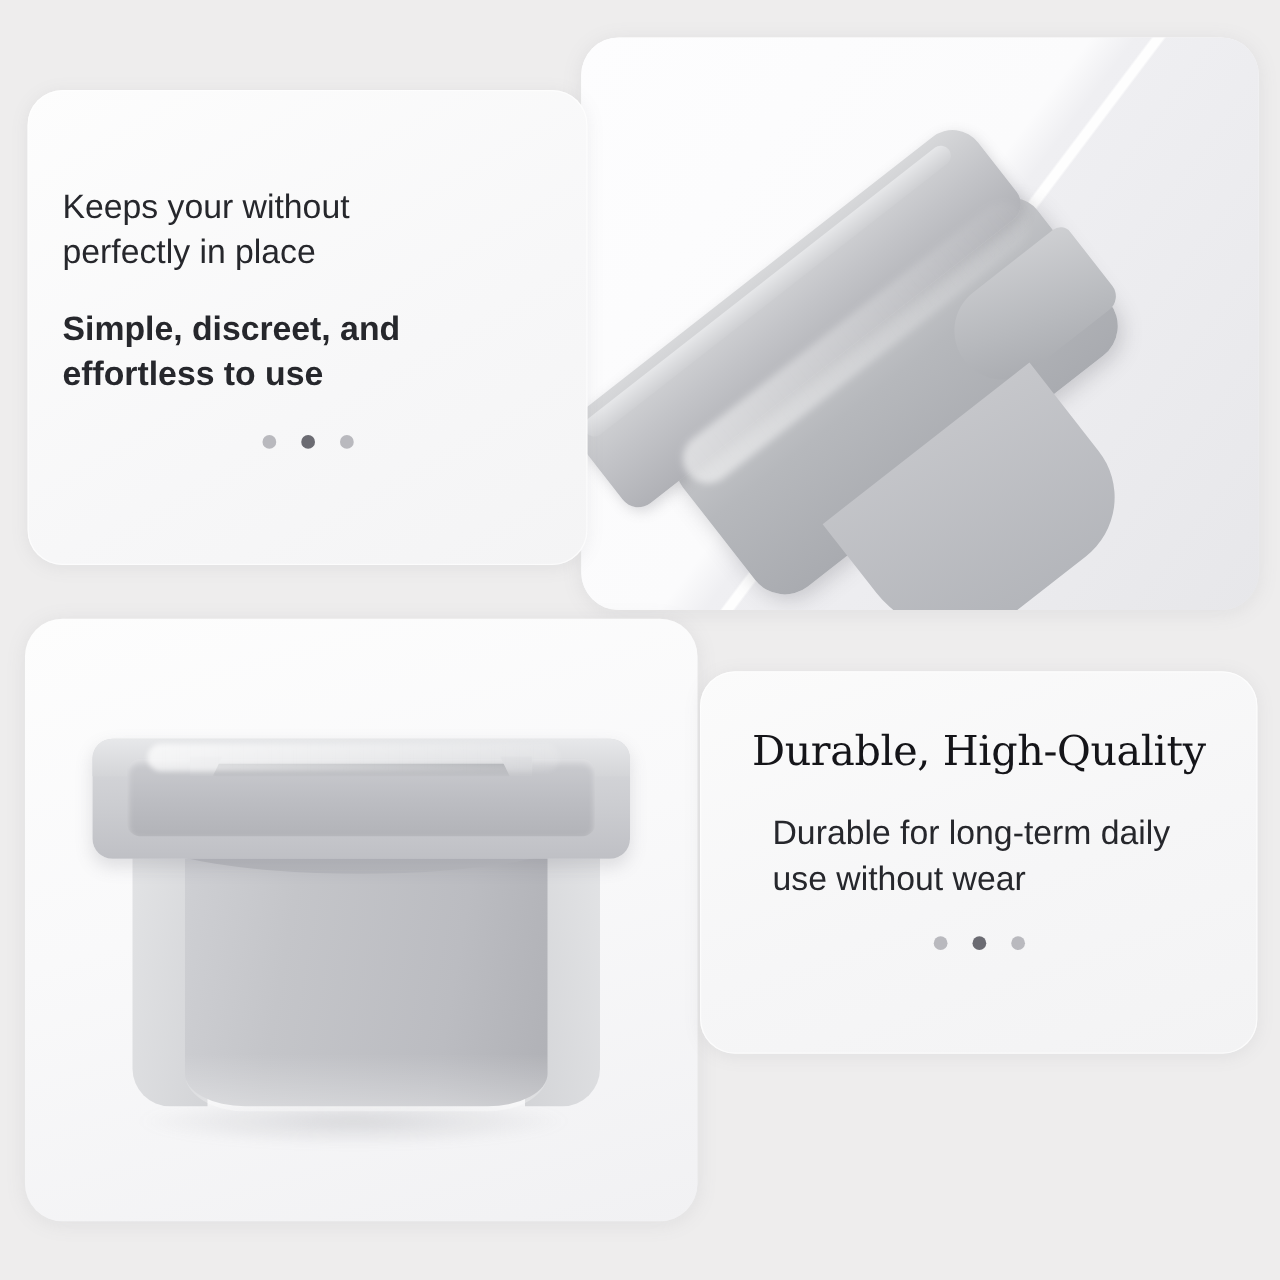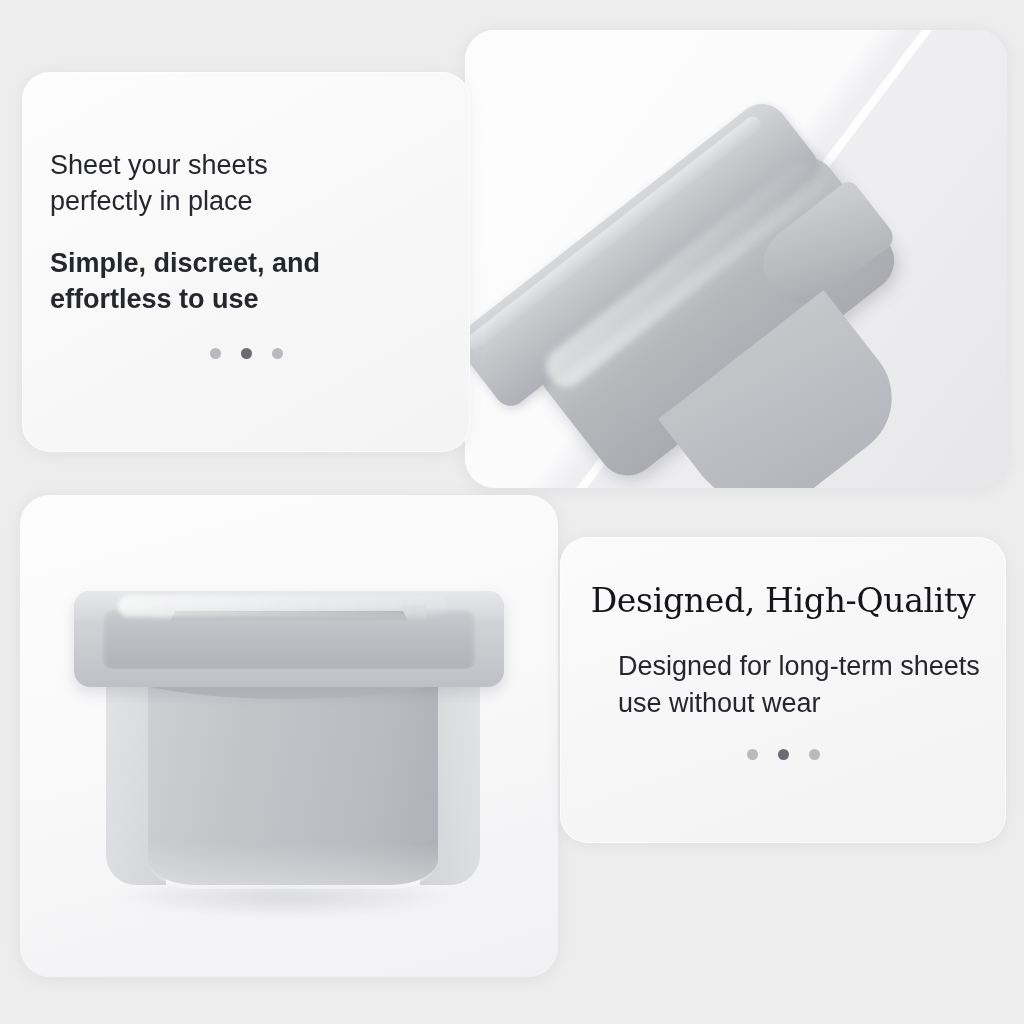"Sheet your sheets perfectly in" div.body-line { text: Sheet your sheets -> Keeps your without }
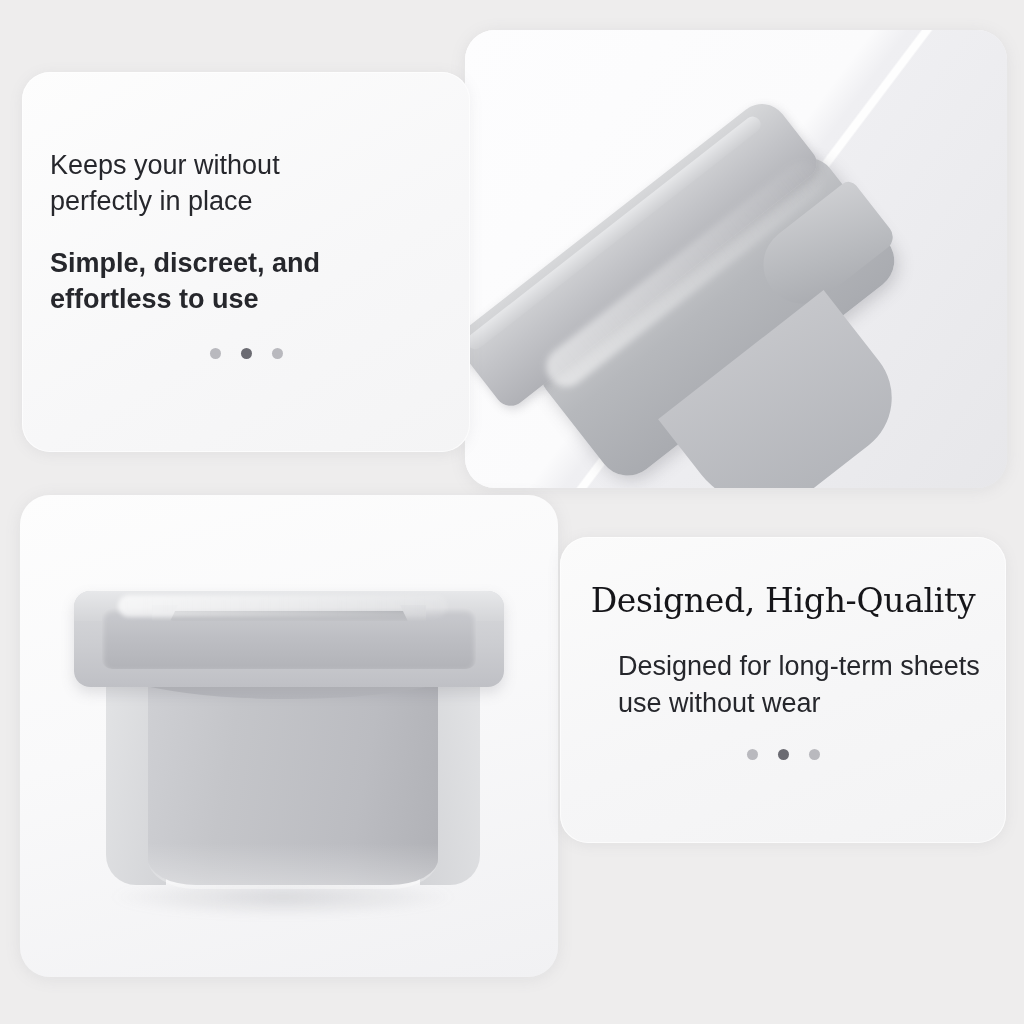"Designed, High-Quality" div { text: Designed -> Durable }
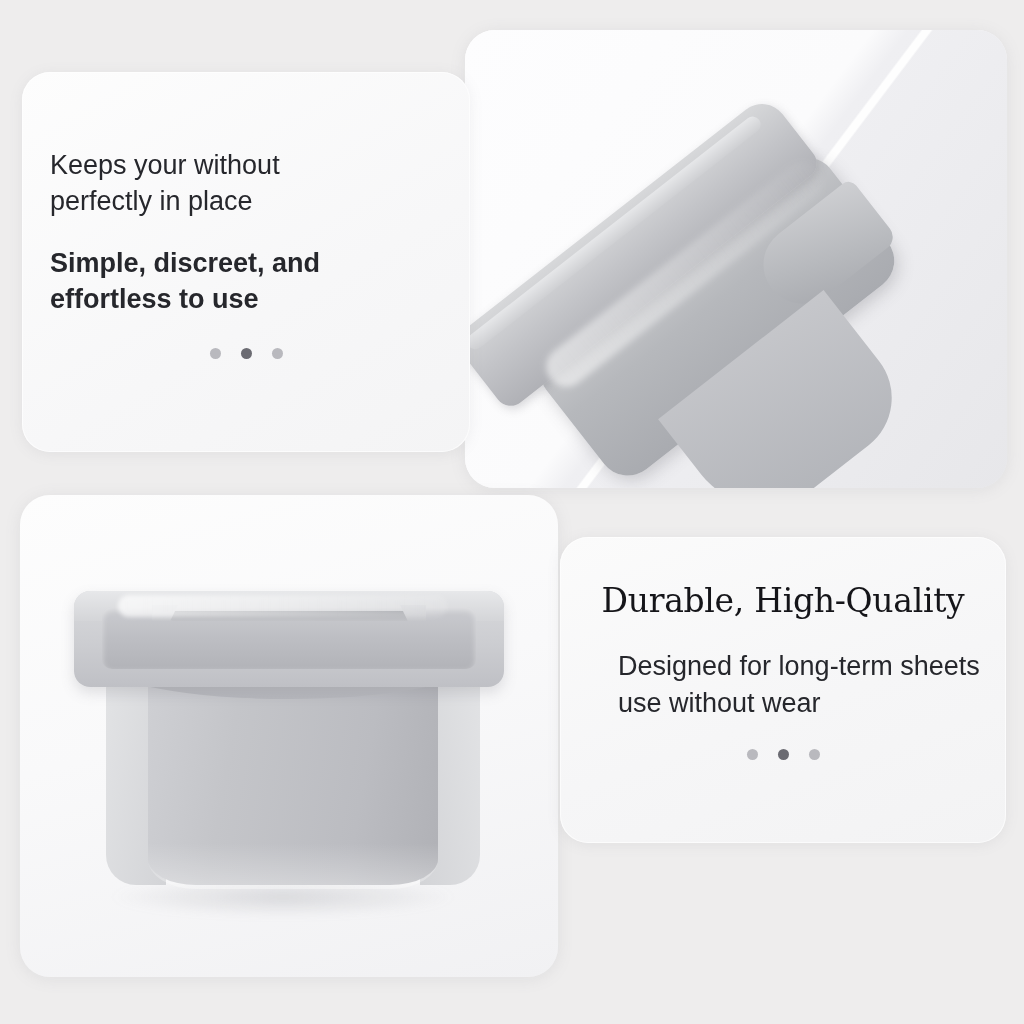"Designed for long-term sheets use" div.body-block { text: Designed for long-term sheets -> Durable for long-term daily }
